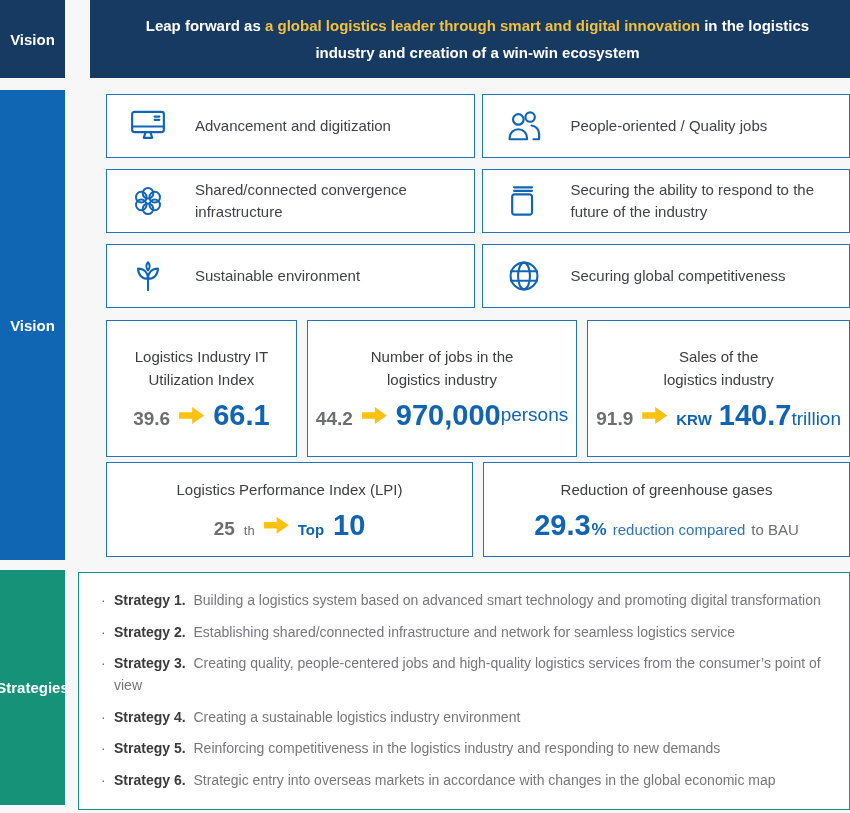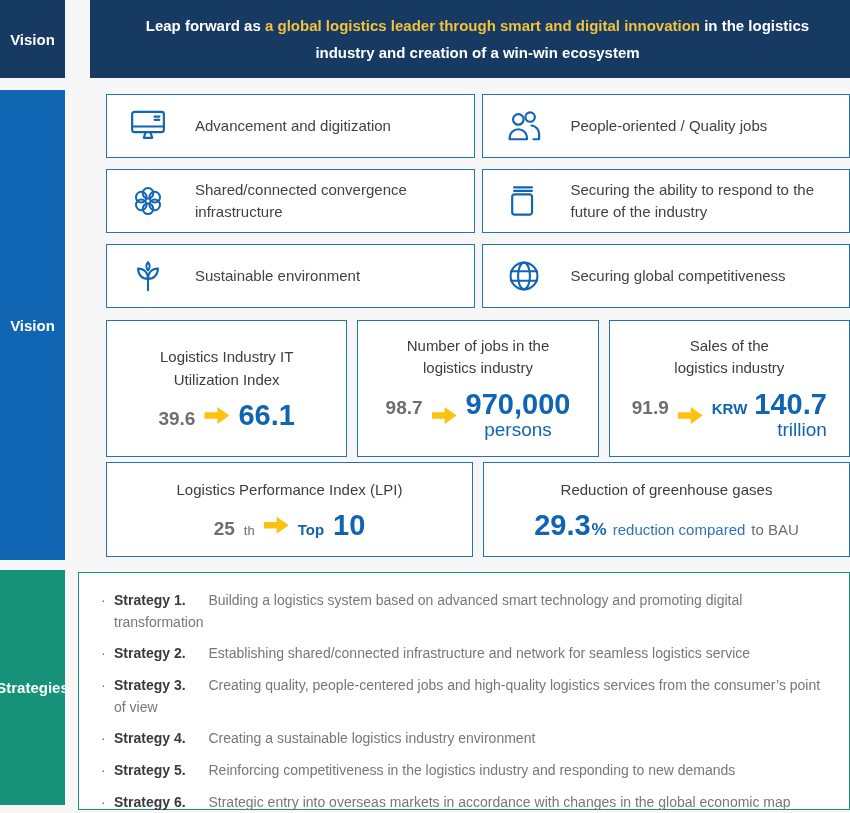"98.7" span.old-val { text: 98.7 -> 44.2 }
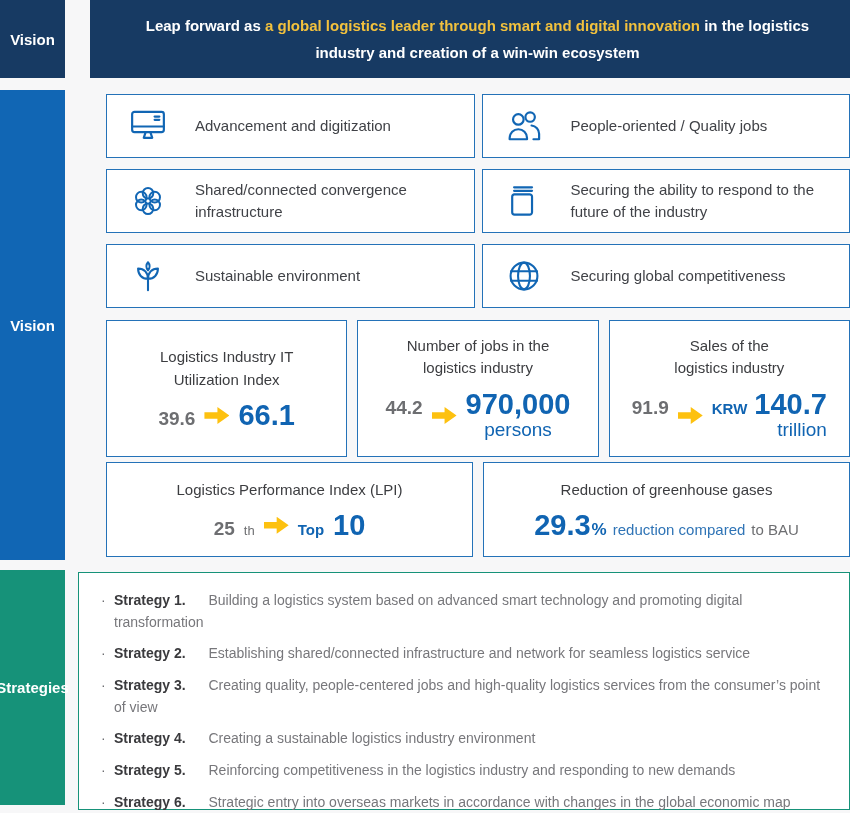"970,000" .big-wrap { flex-direction: column -> row }
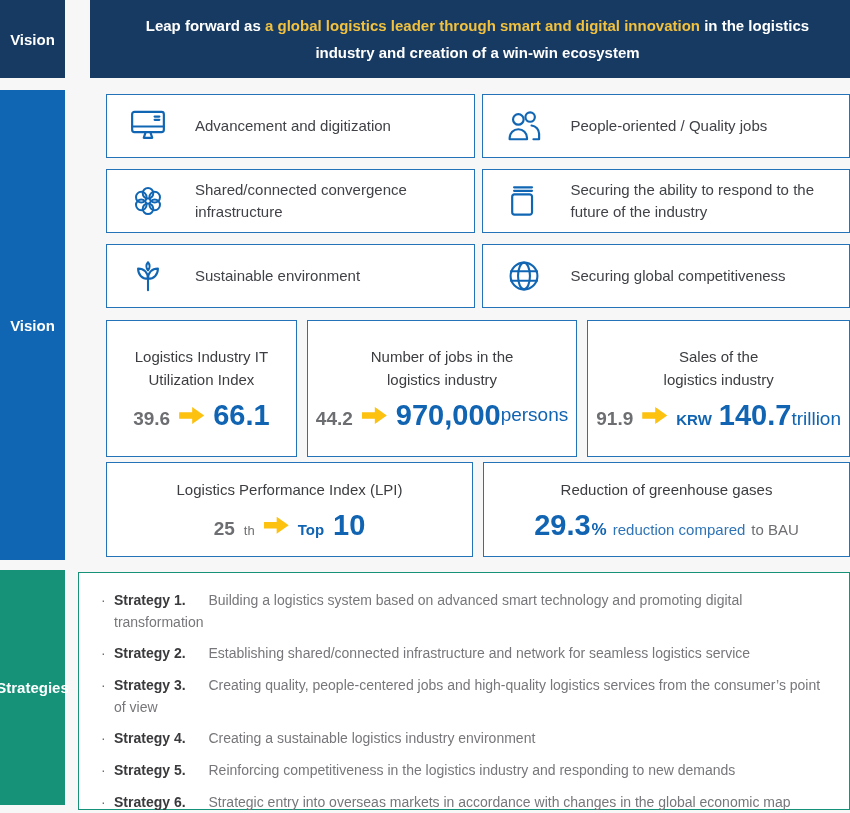"Strategy 1." .strategy .st-title { margin-right: 19px -> 4px }
